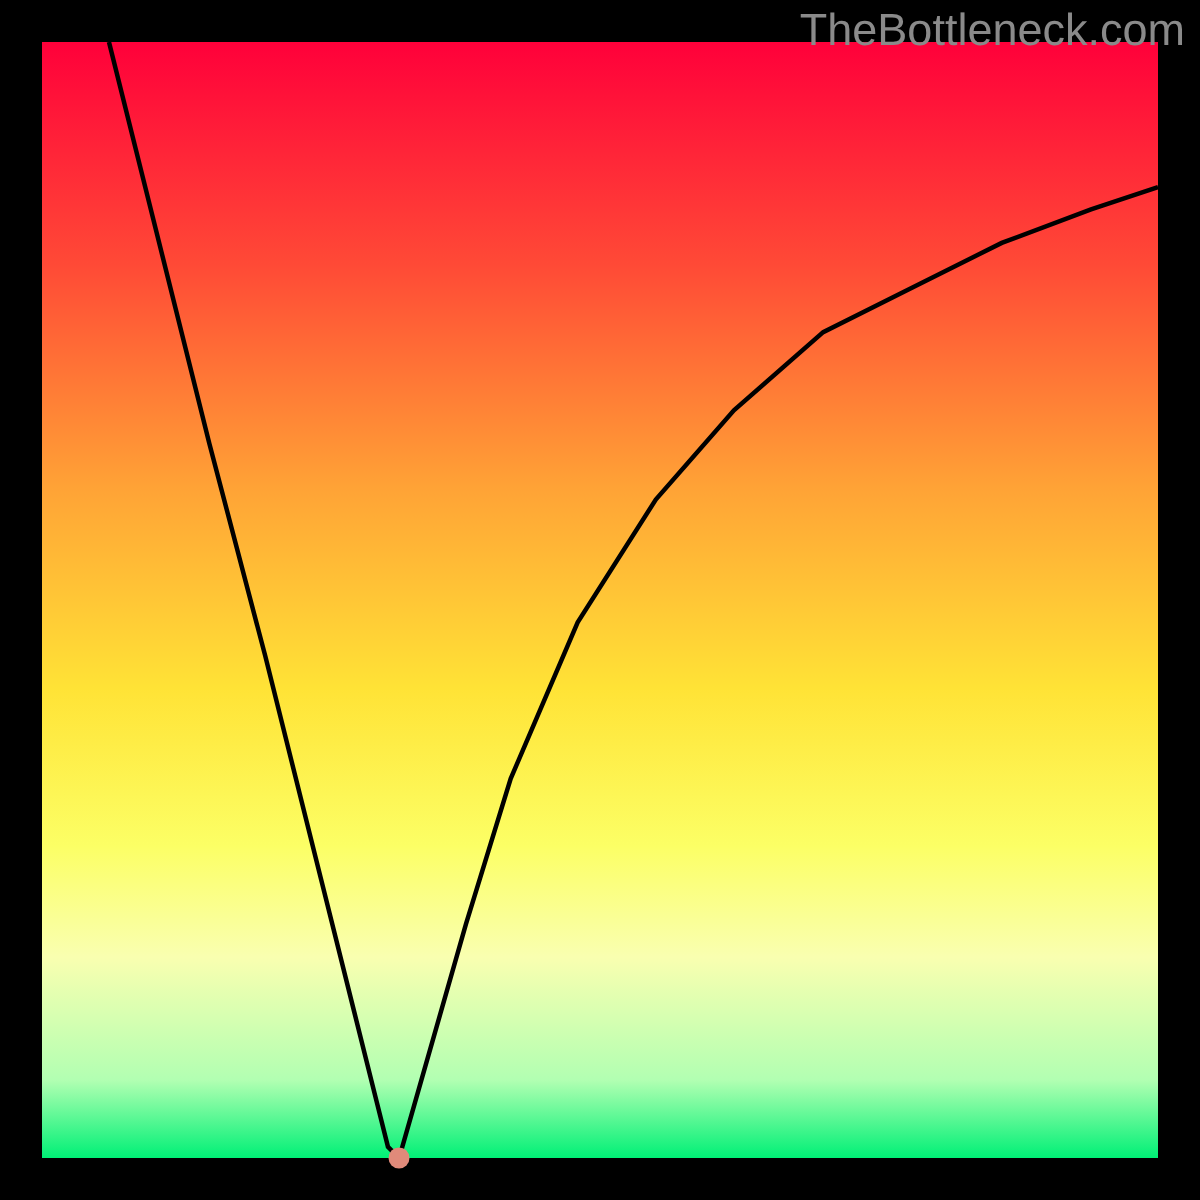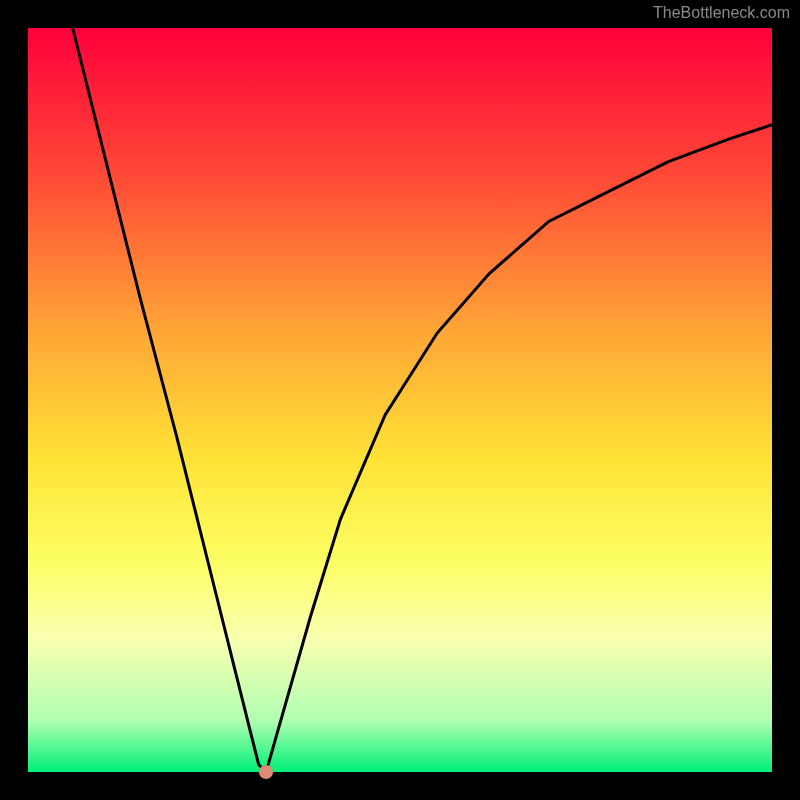"TheBottleneck.com" .watermark { font-size: 16px -> 30px }
